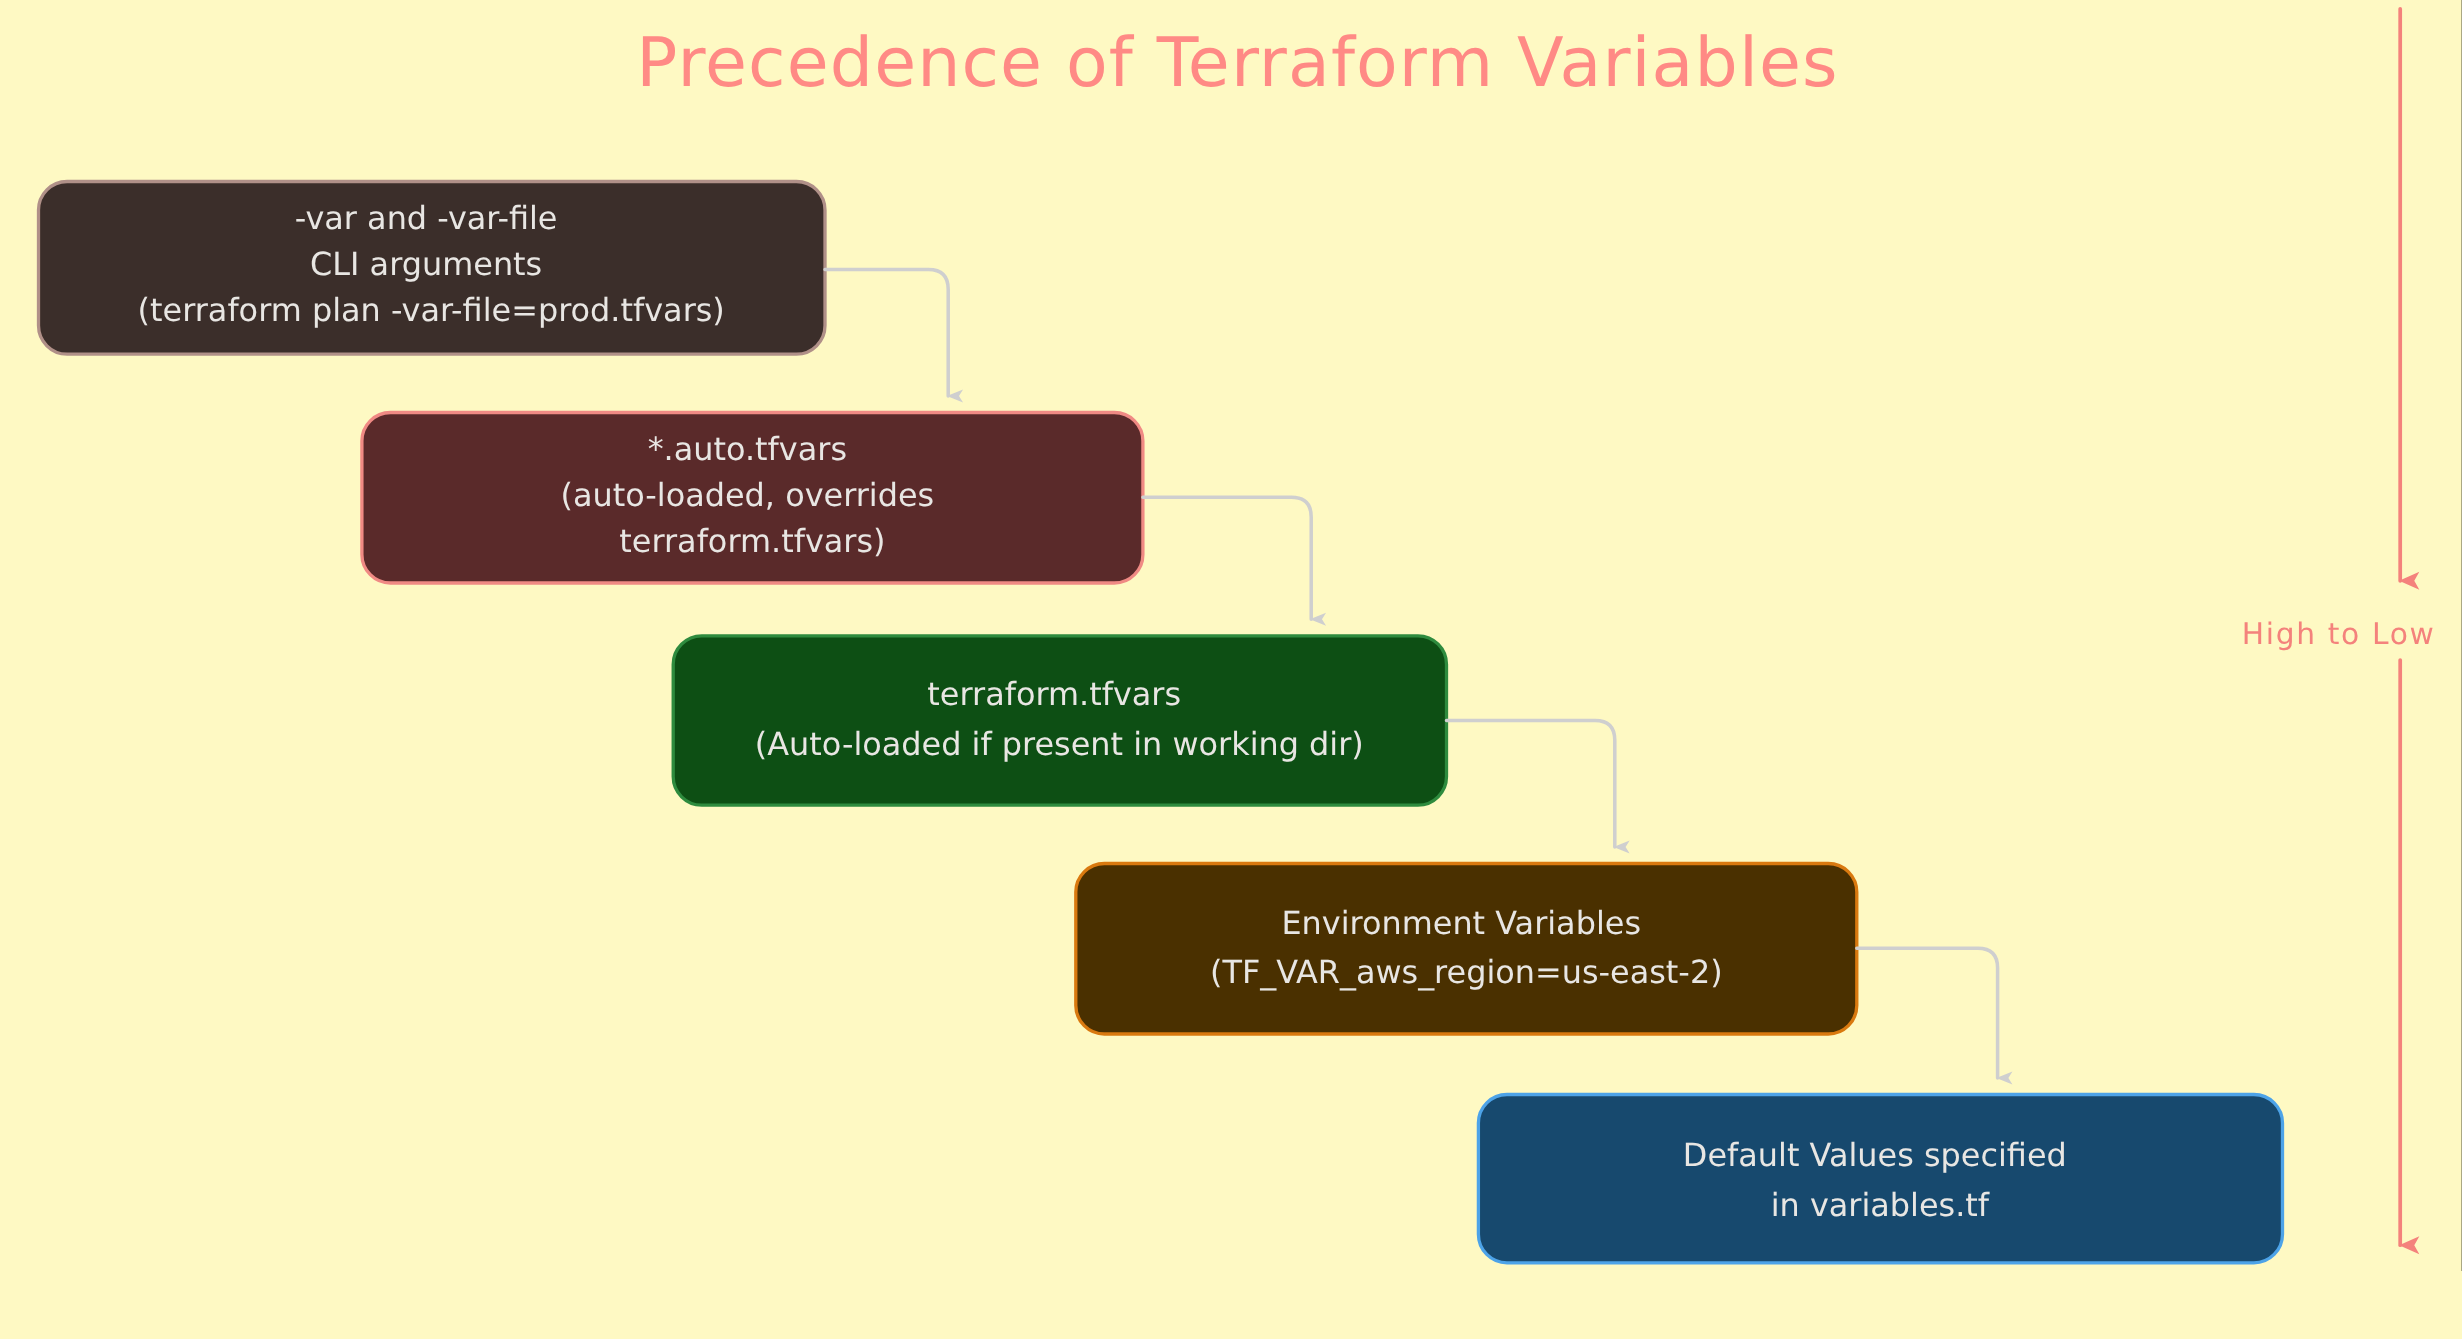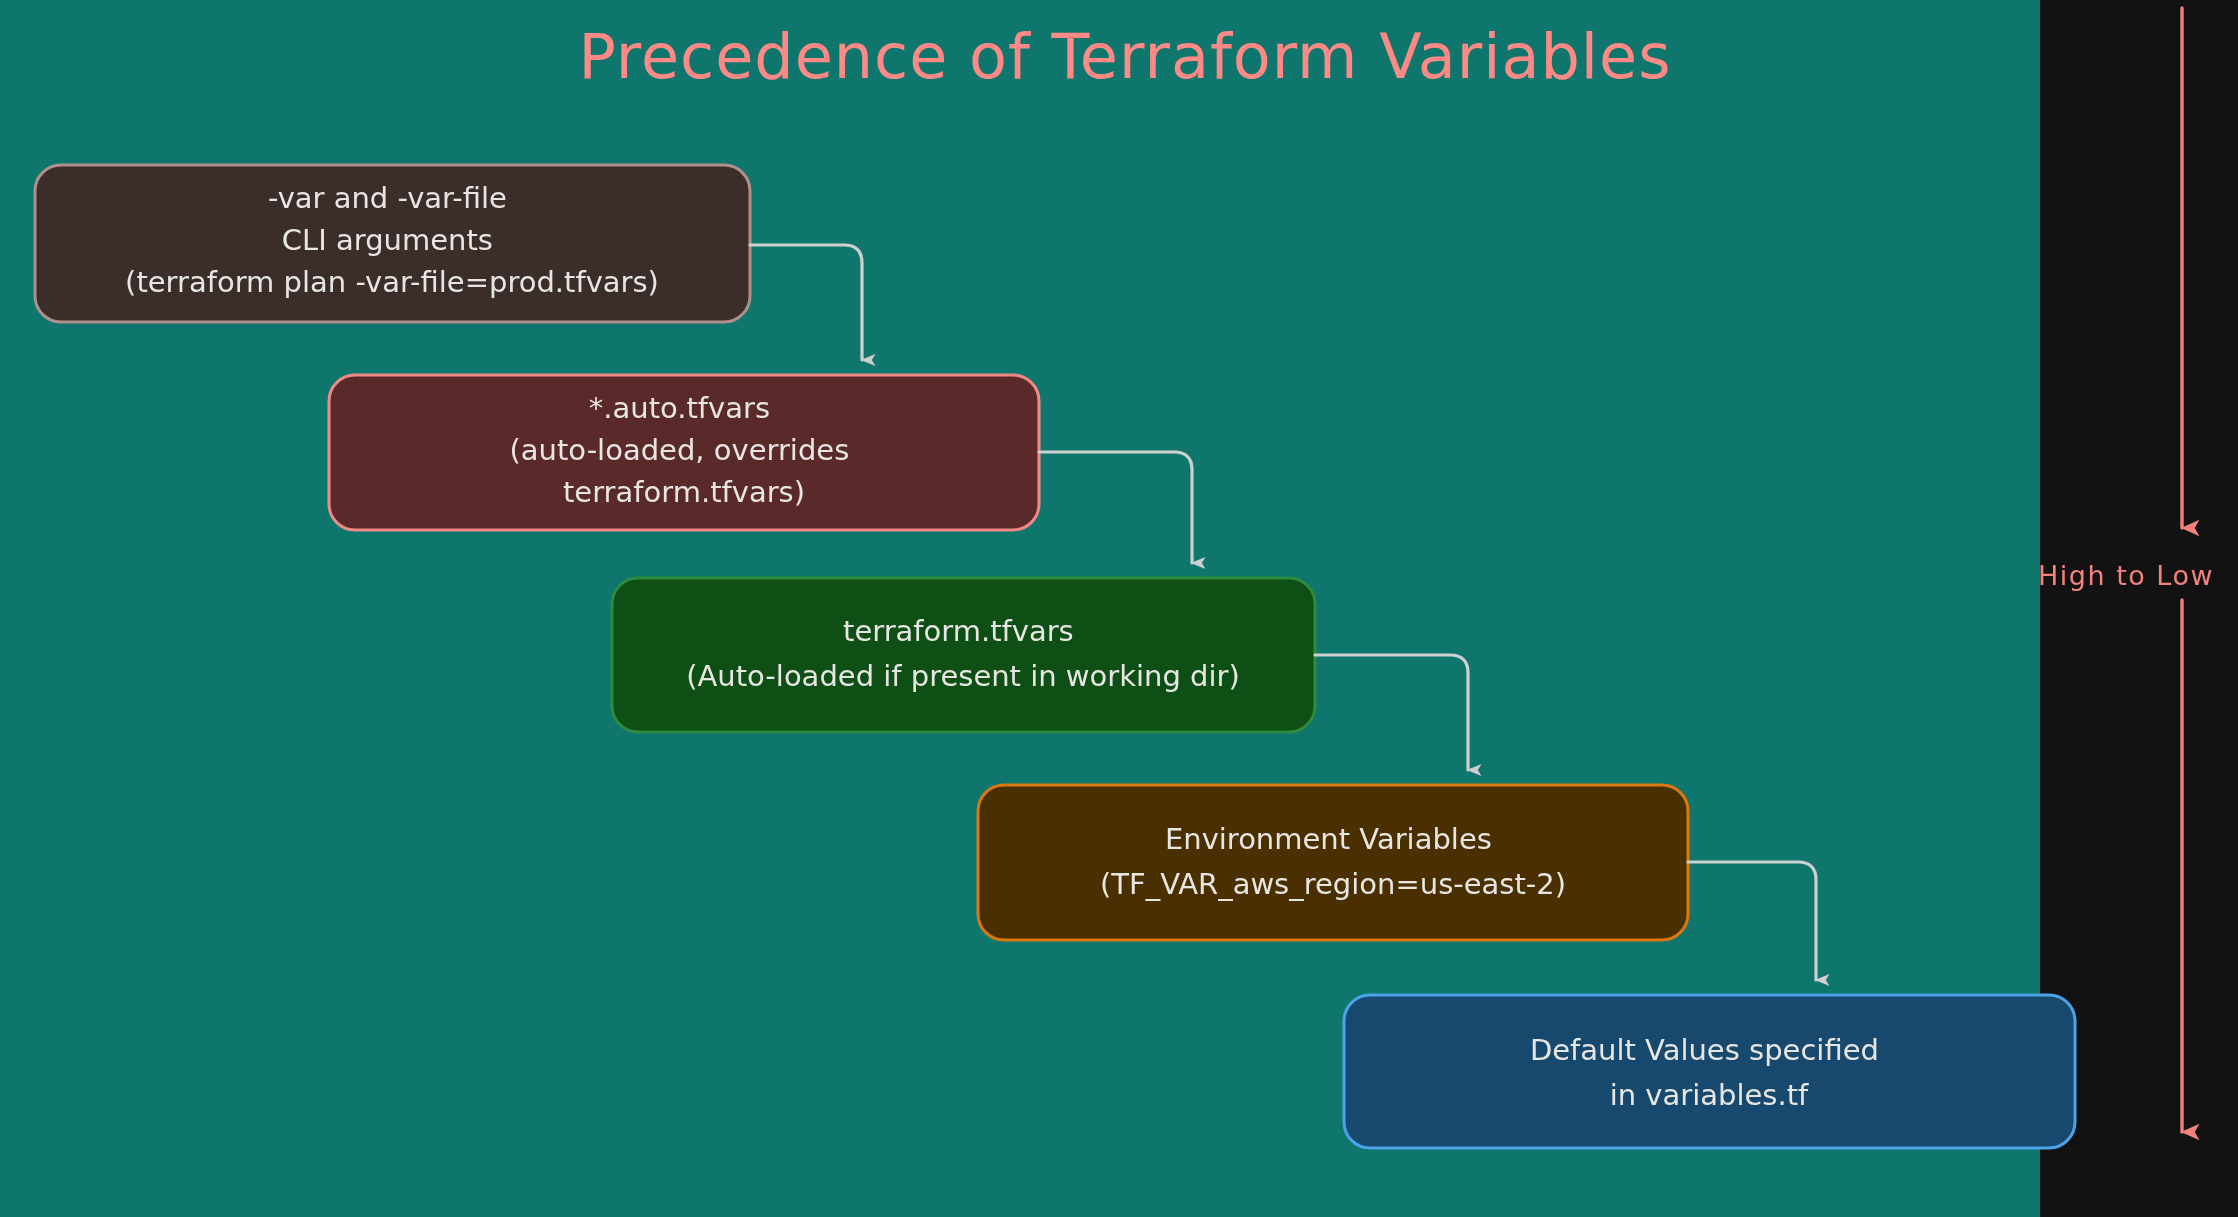"Precedence of Terraform Variables" #canvas { background: #0f766e -> #fef9c3; width: 2040px -> 2238px }
